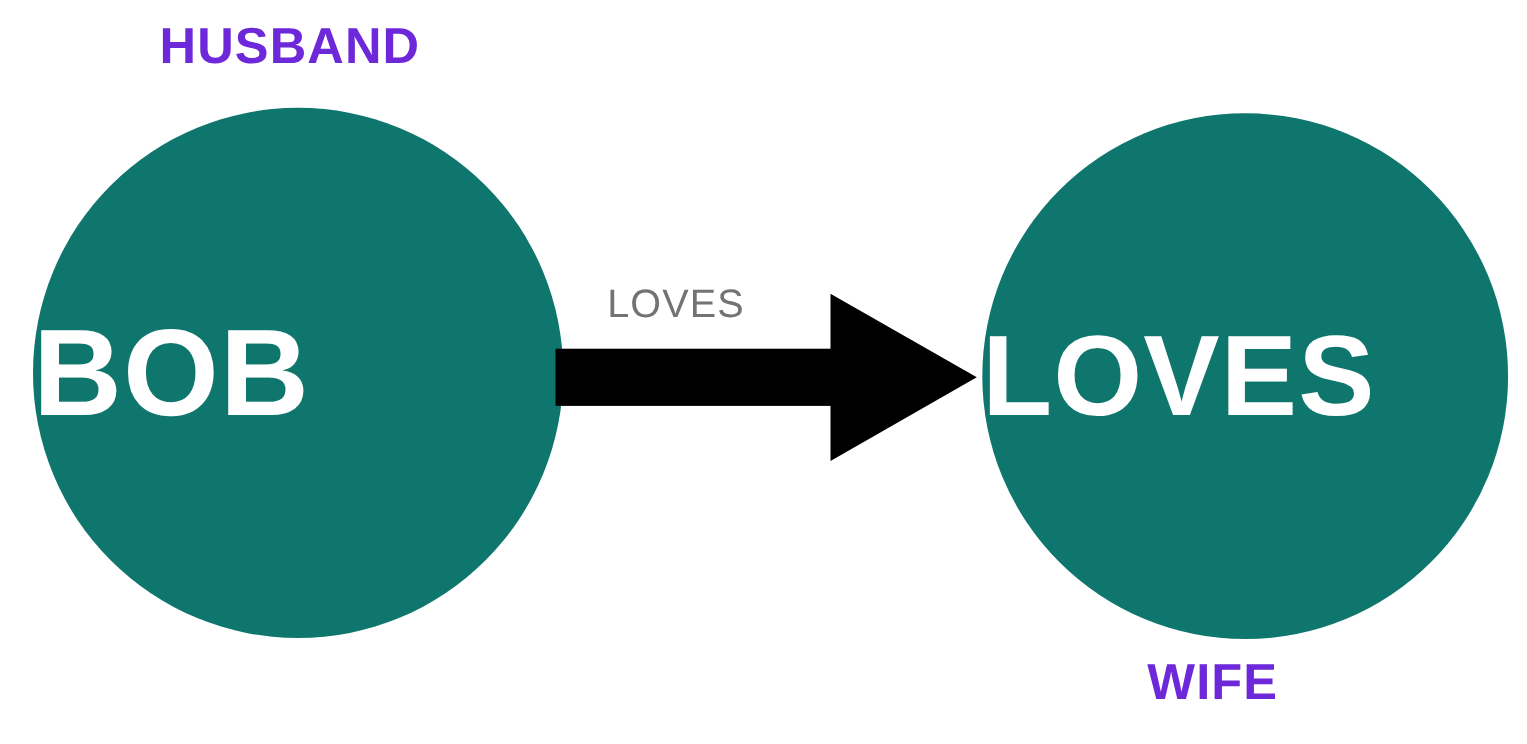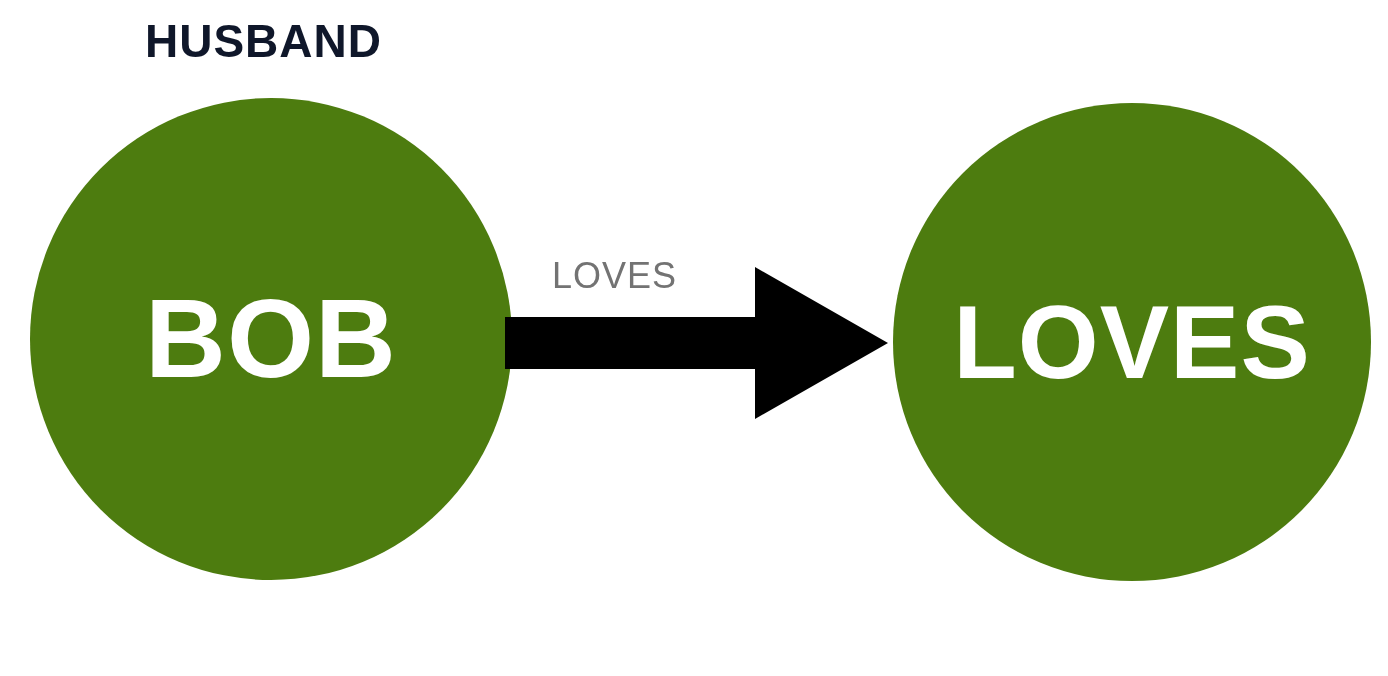"HUSBAND" .role-label { color: #0f172a -> #6d28d9 }
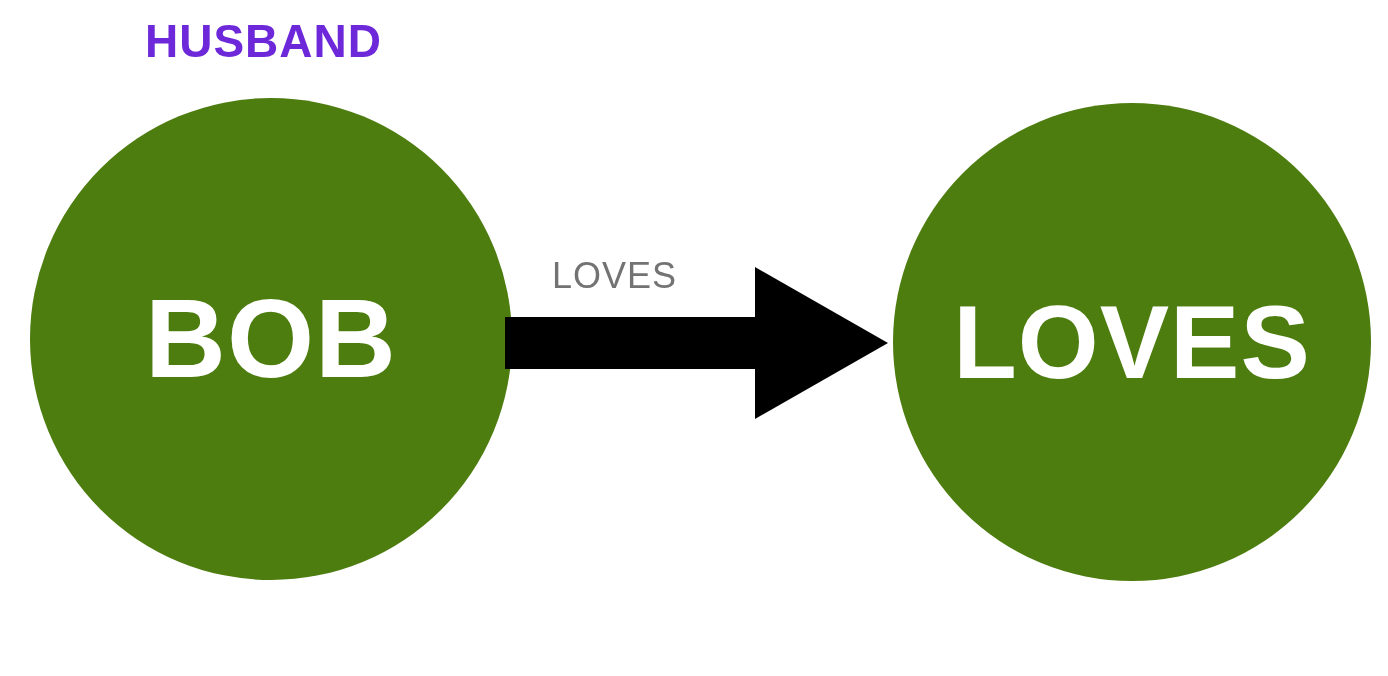"BOB" .node-circle { background: #4d7c0f -> #0f766e; justify-content: center -> flex-start }
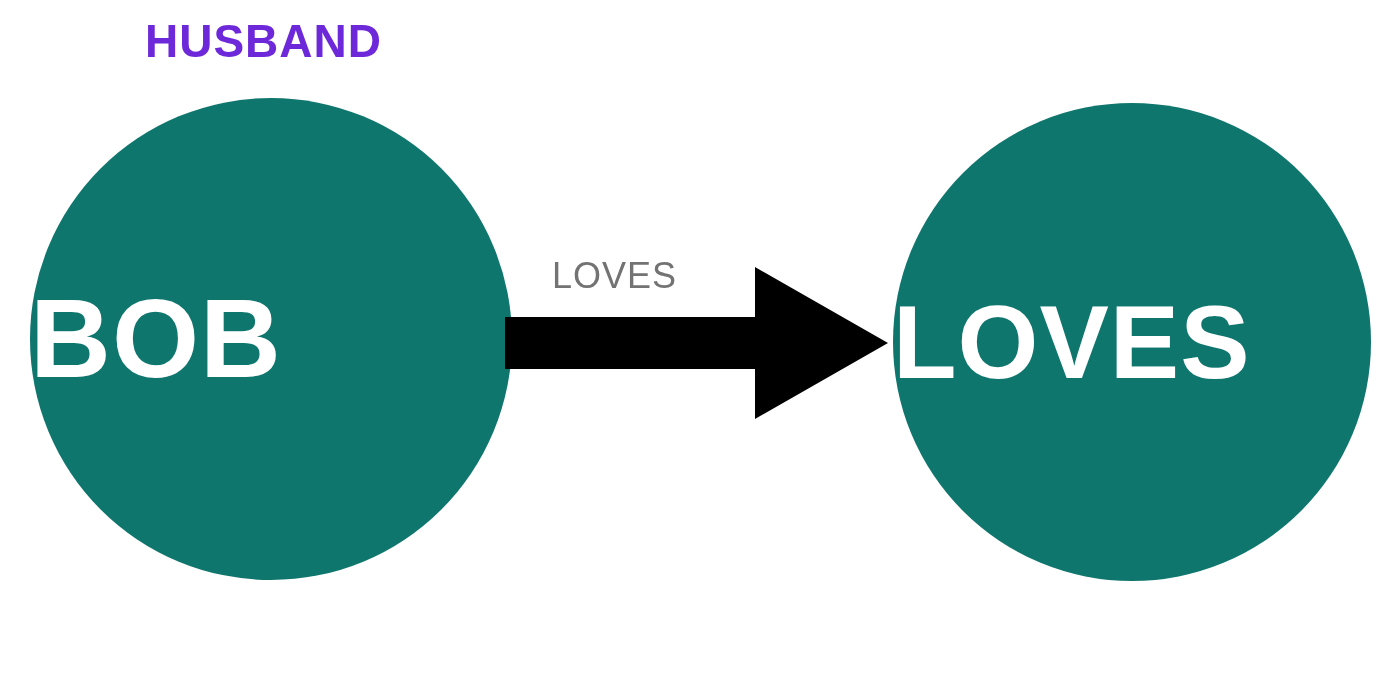"WIFE" div.role-label { html: none -> <div>WIFE</div> }
